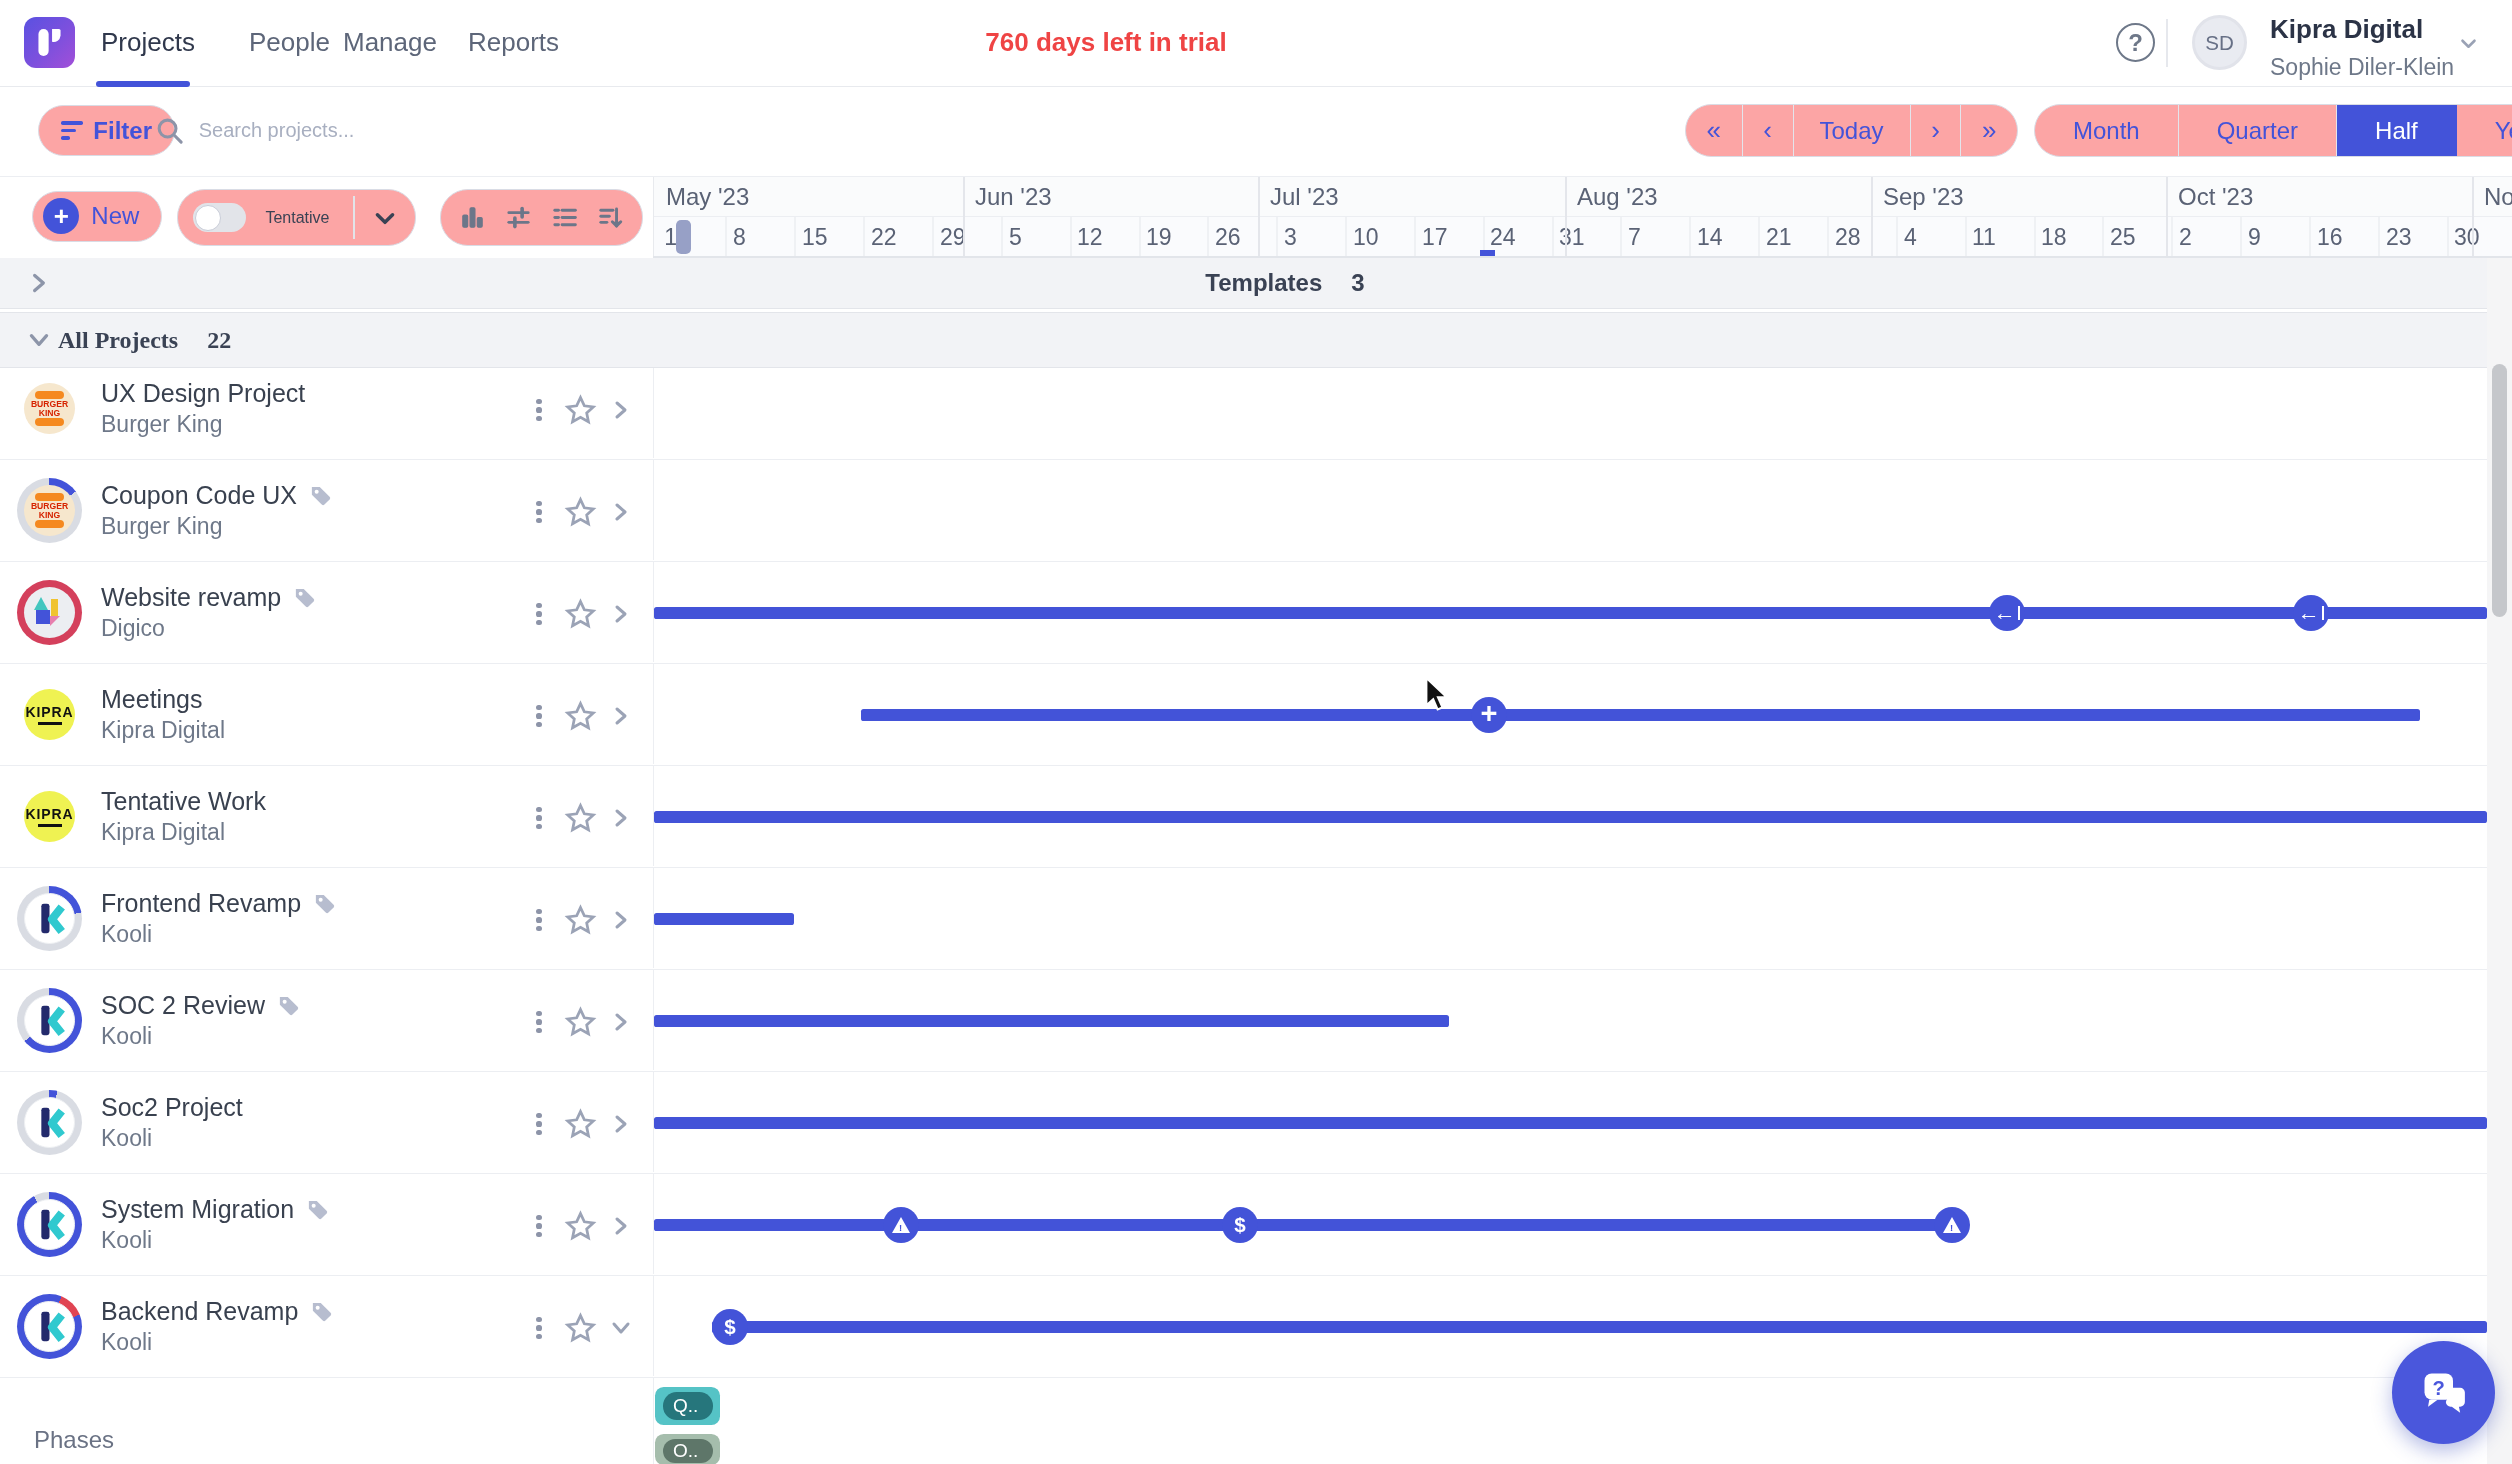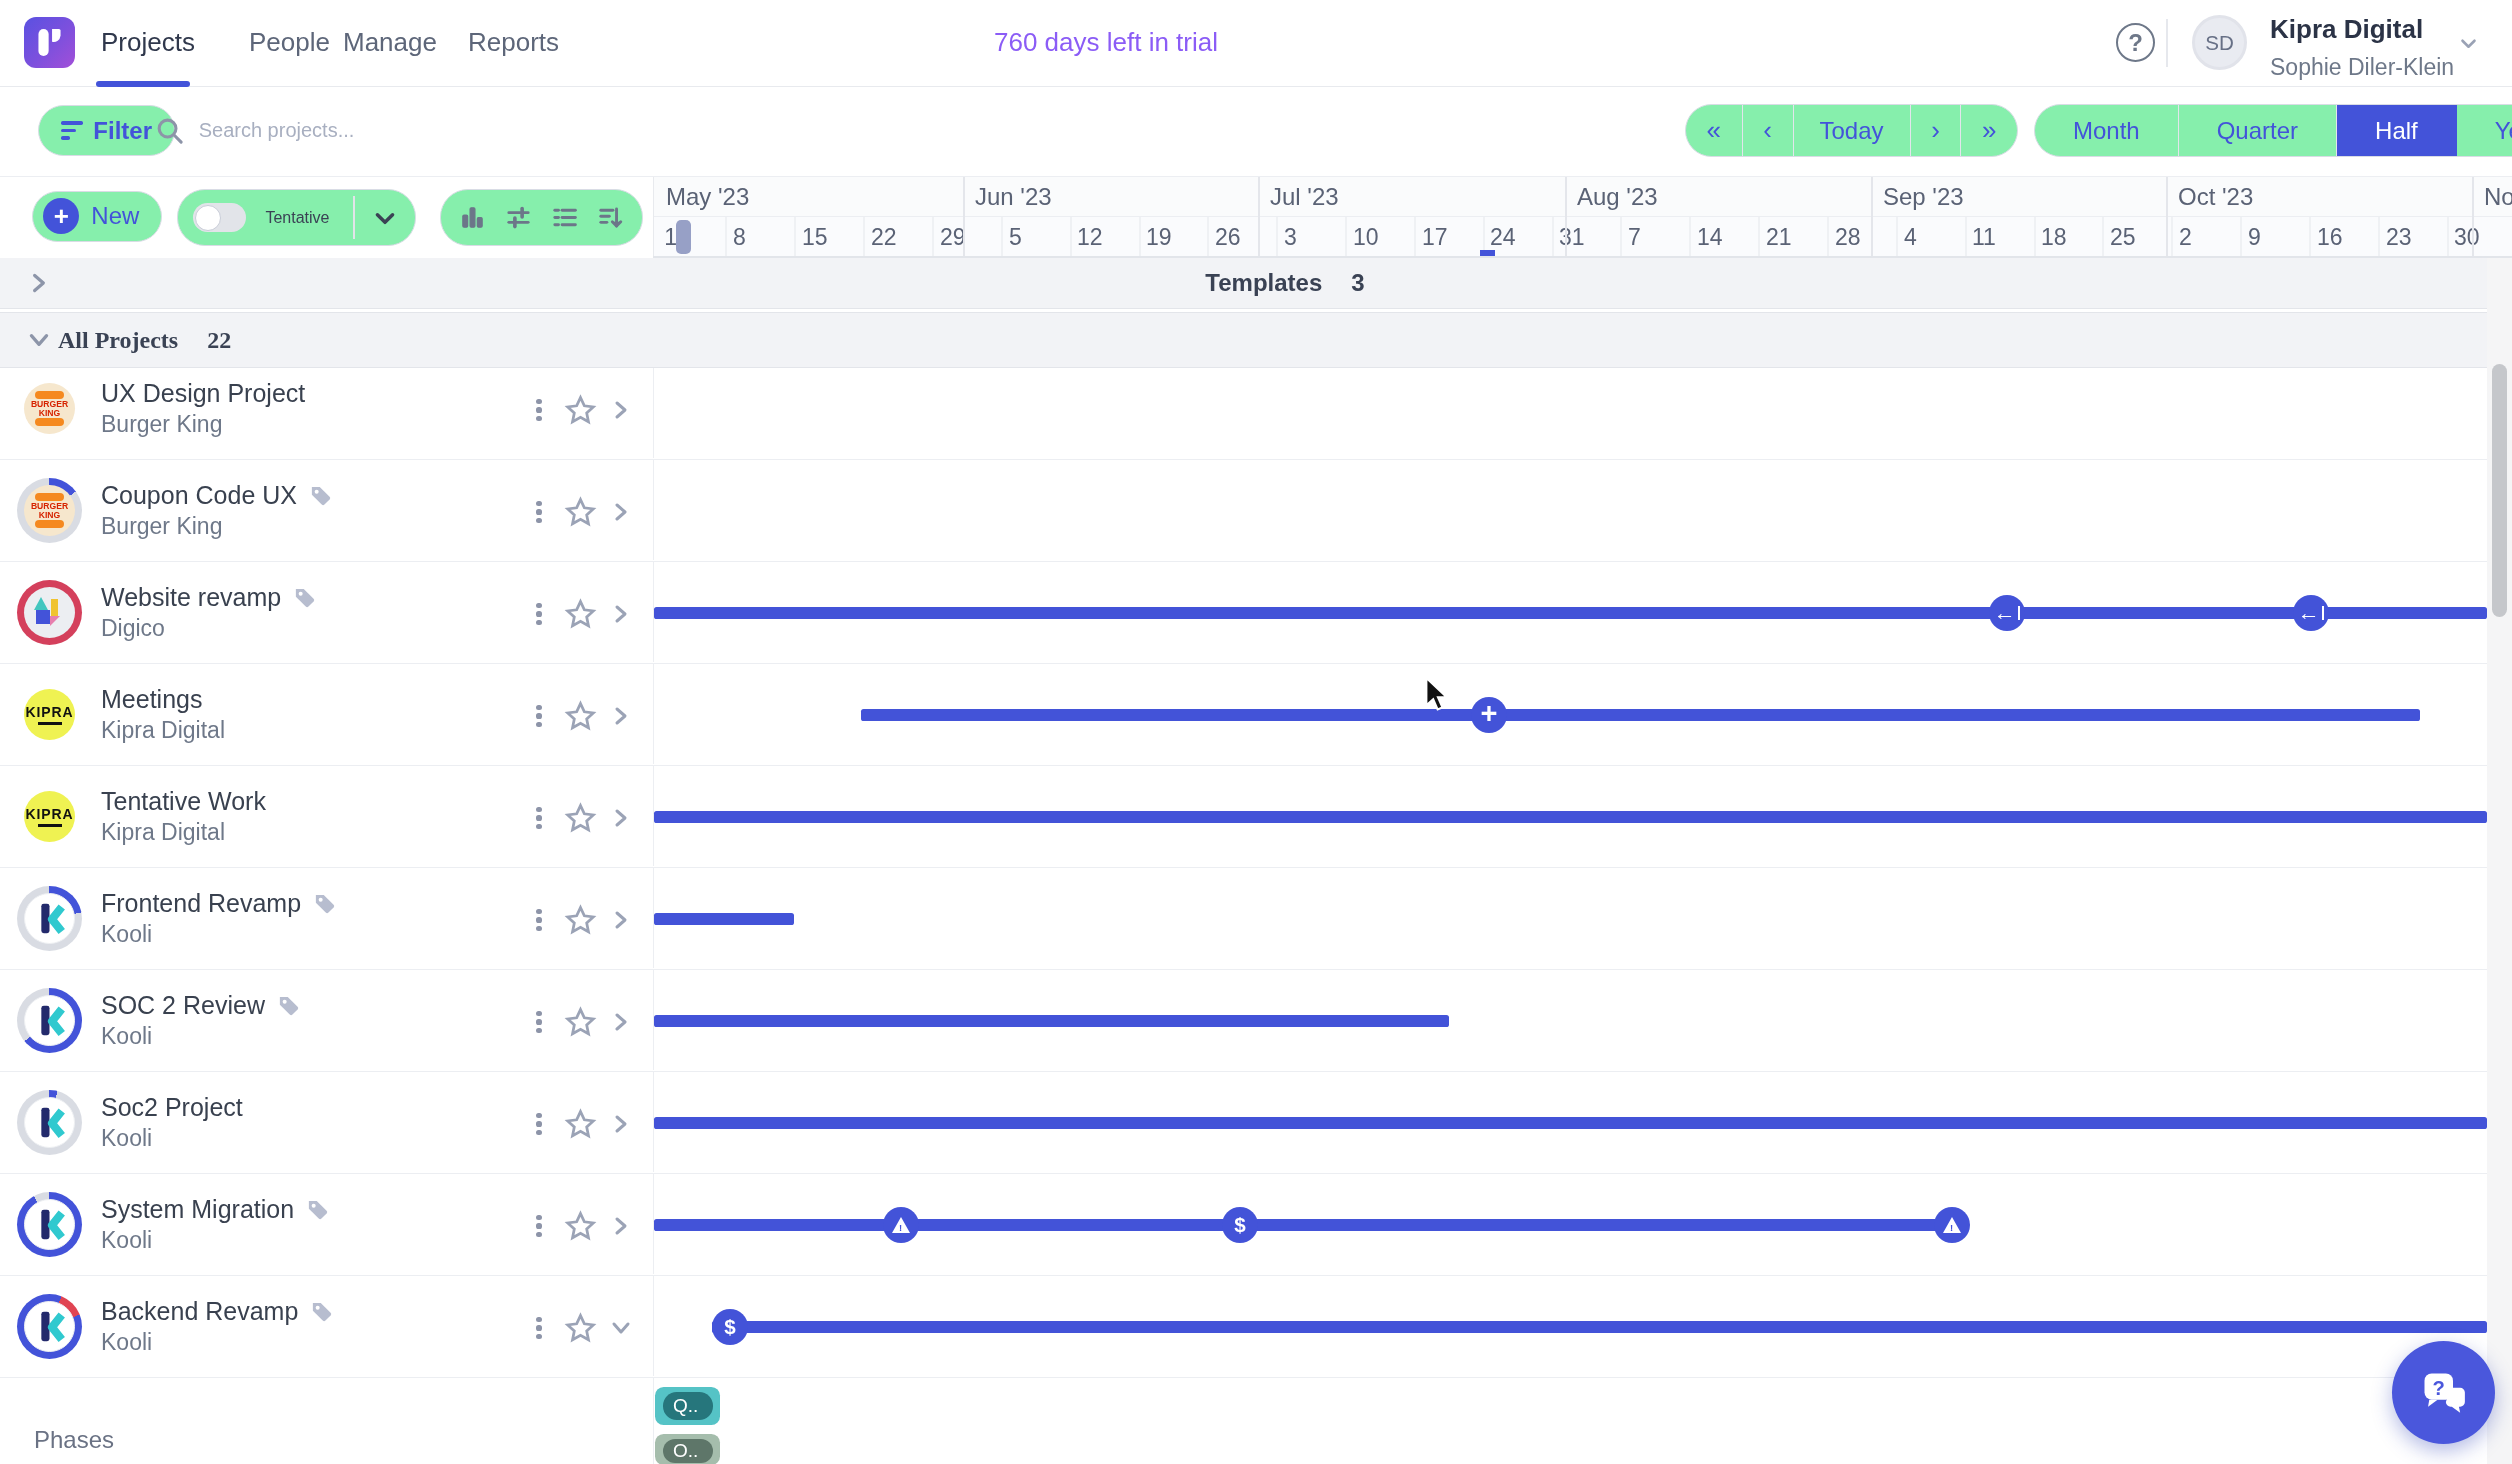"760 days left in trial" #trial { color: #8b5cf6 -> #ef4444; font-weight: 400 -> 700 }
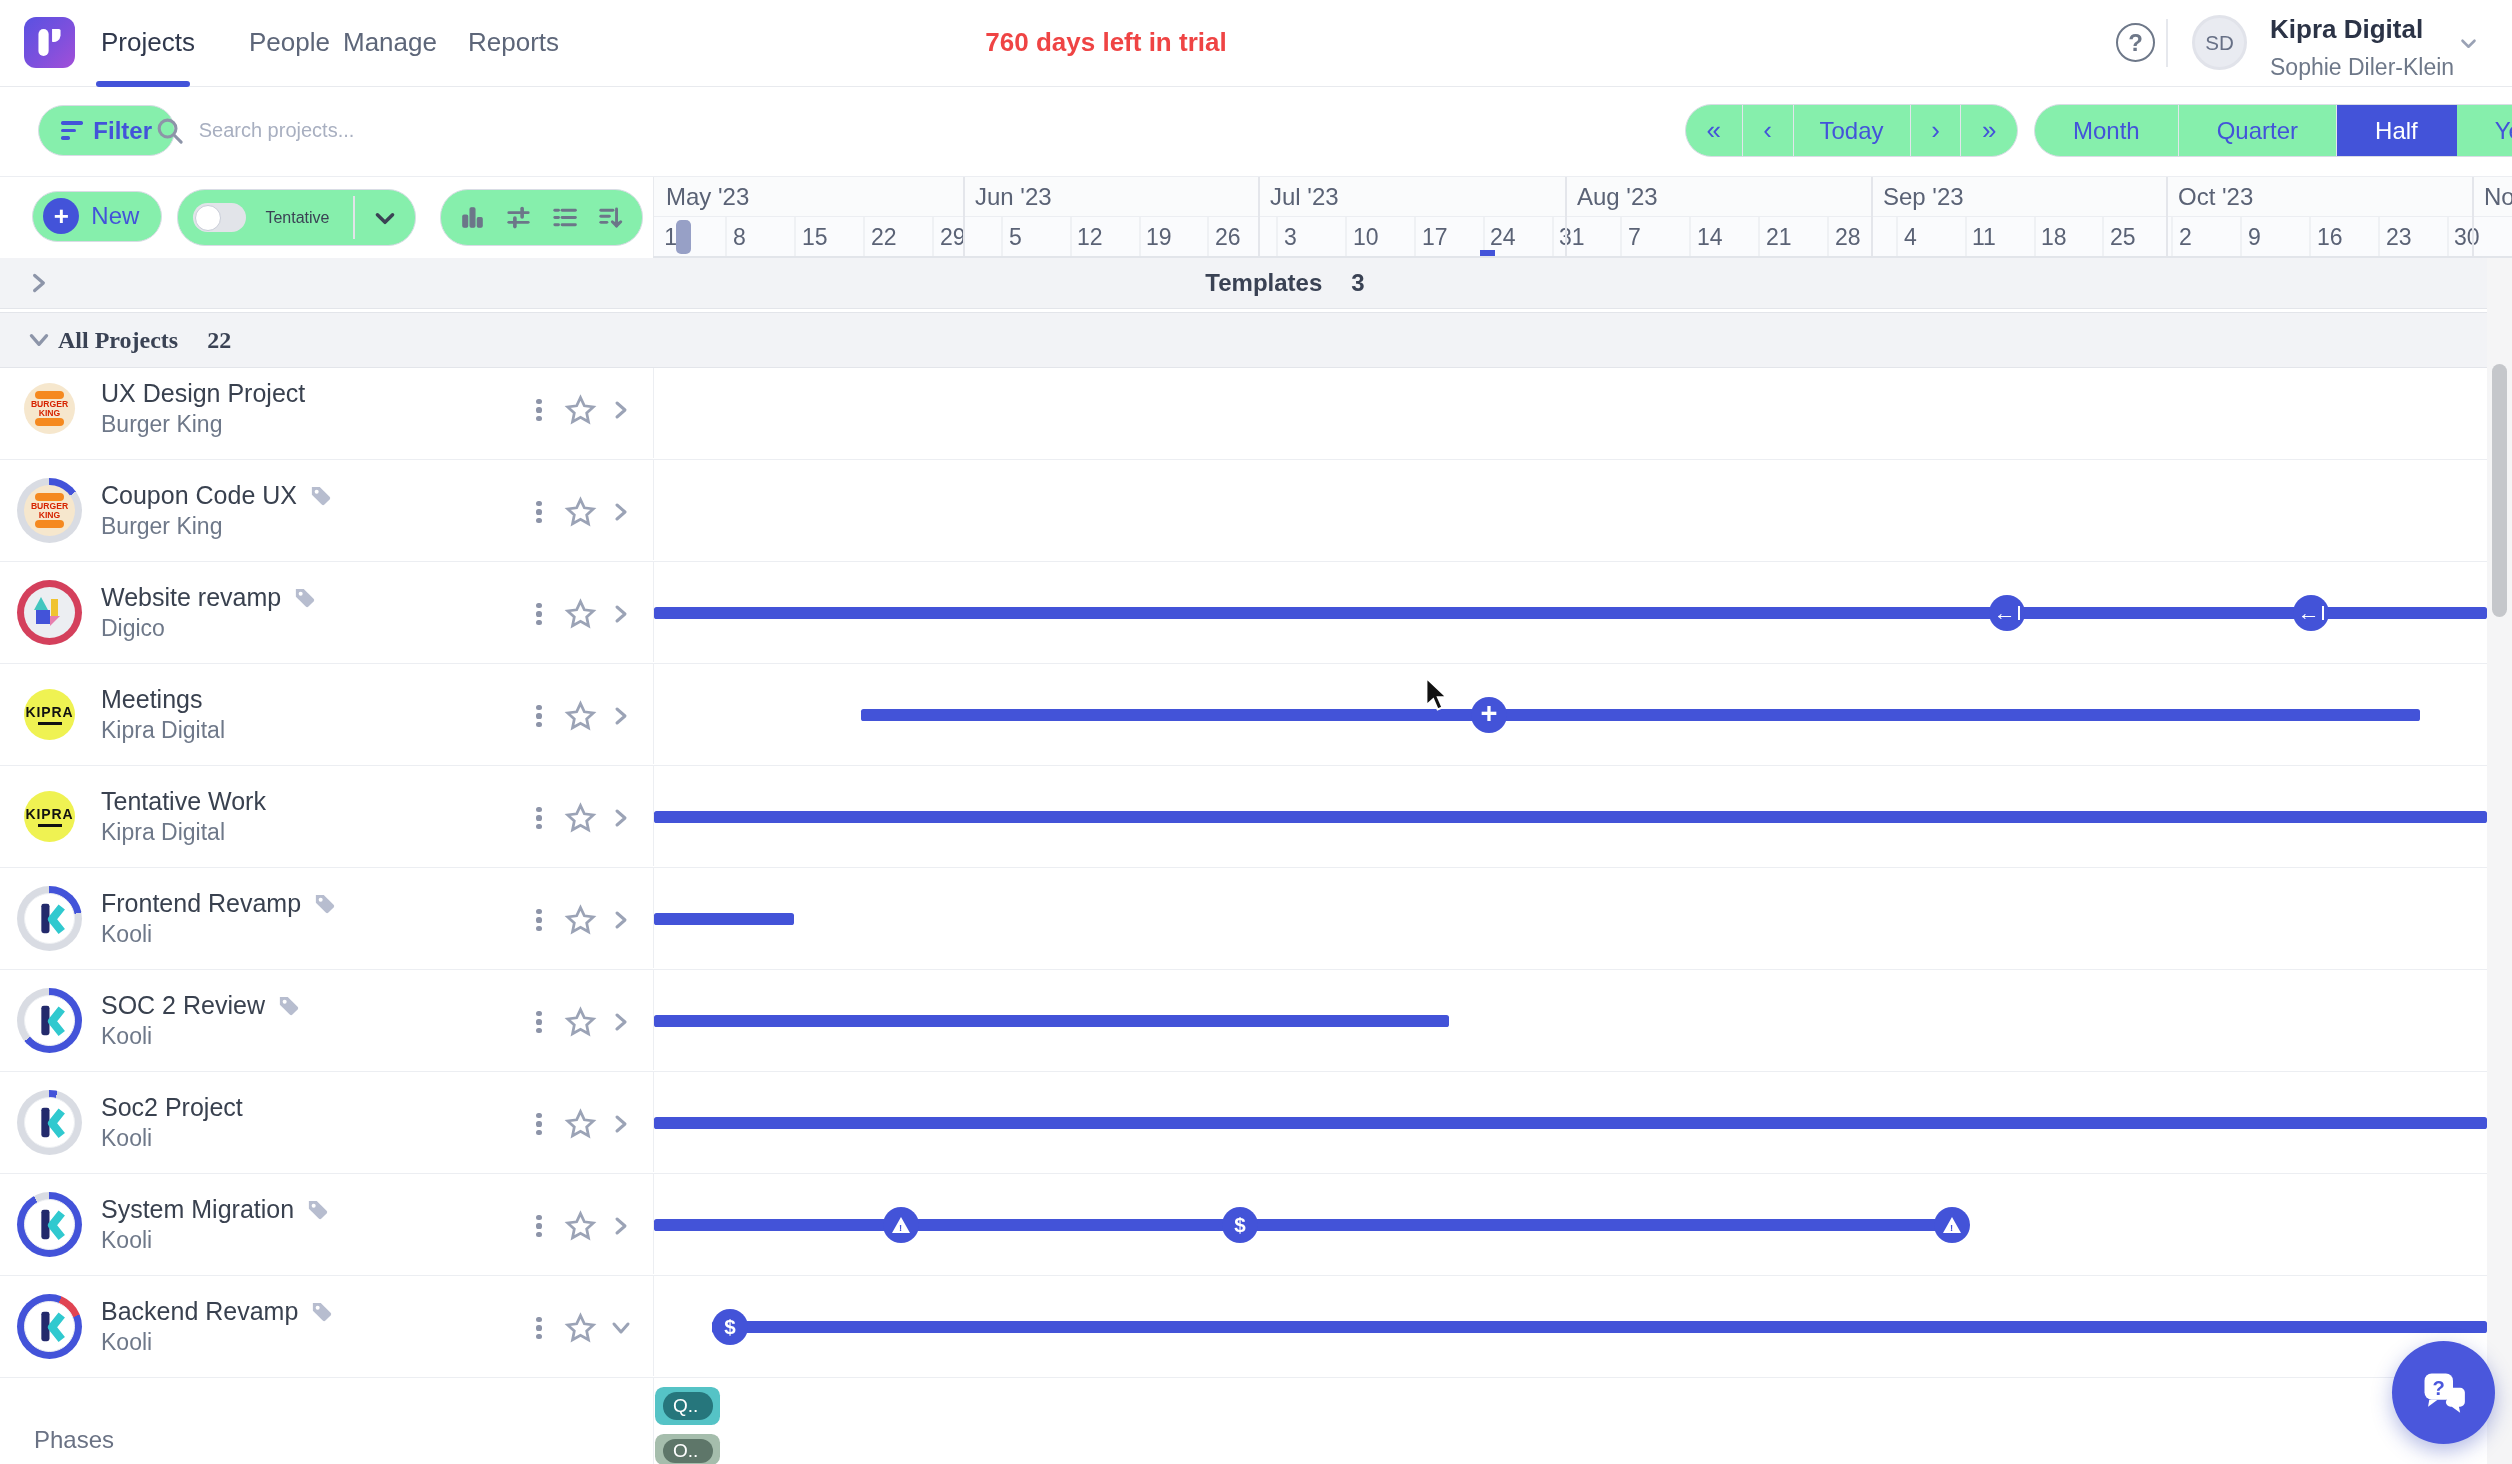"Filter" .pill { background: #86efac -> #fca5a5 }
